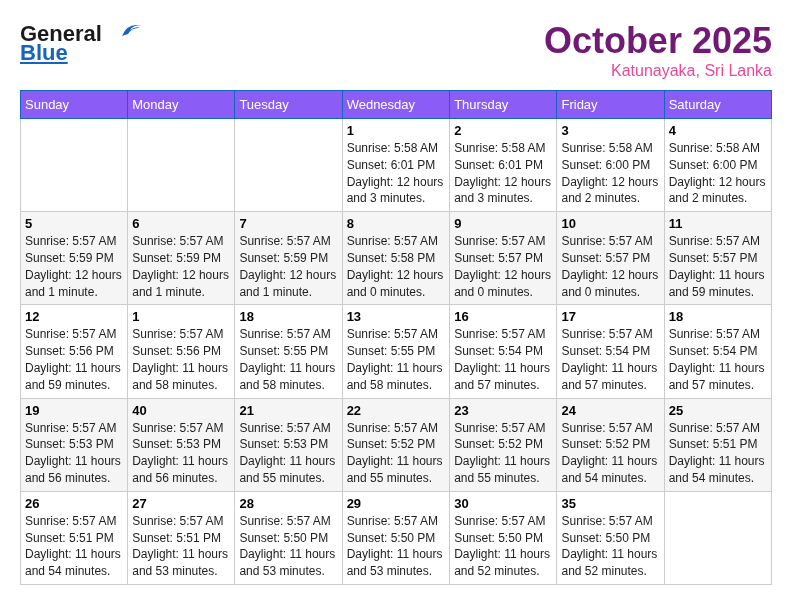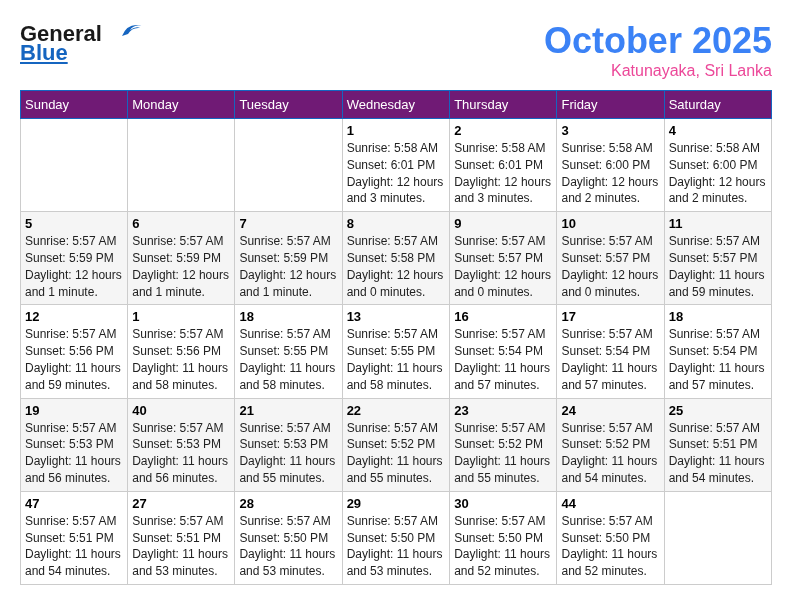"October 2025" .month-title { color: #3b82f6 -> #701a75 }
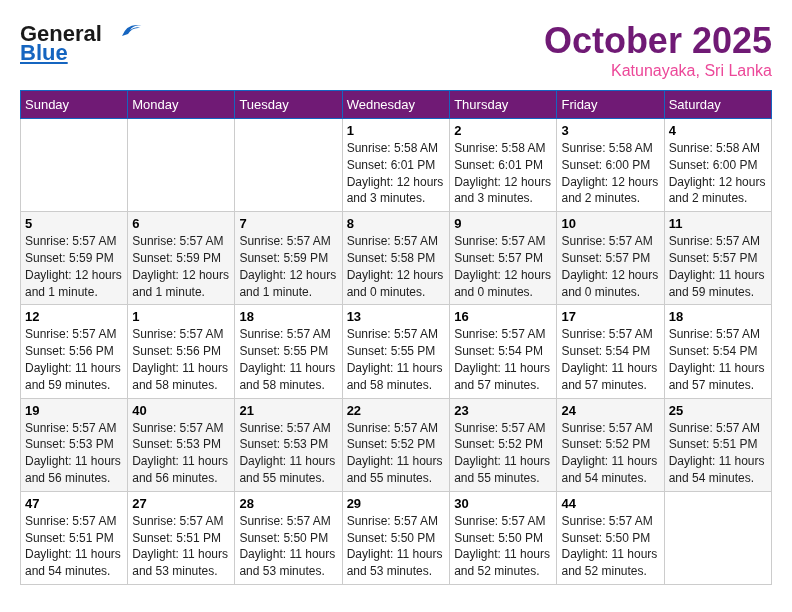"Sunday" .calendar th { background-color: #701a75 -> #8b5cf6 }
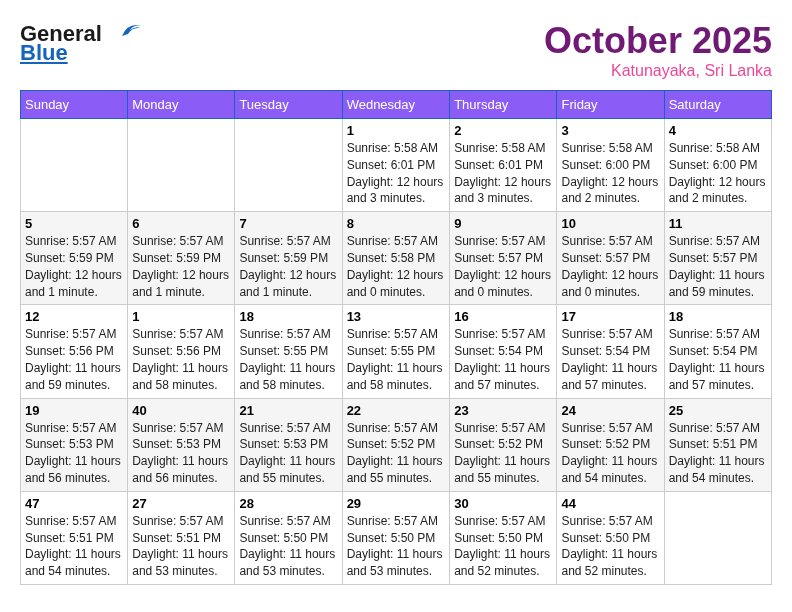"47" span.day-number { text: 47 -> 26 }
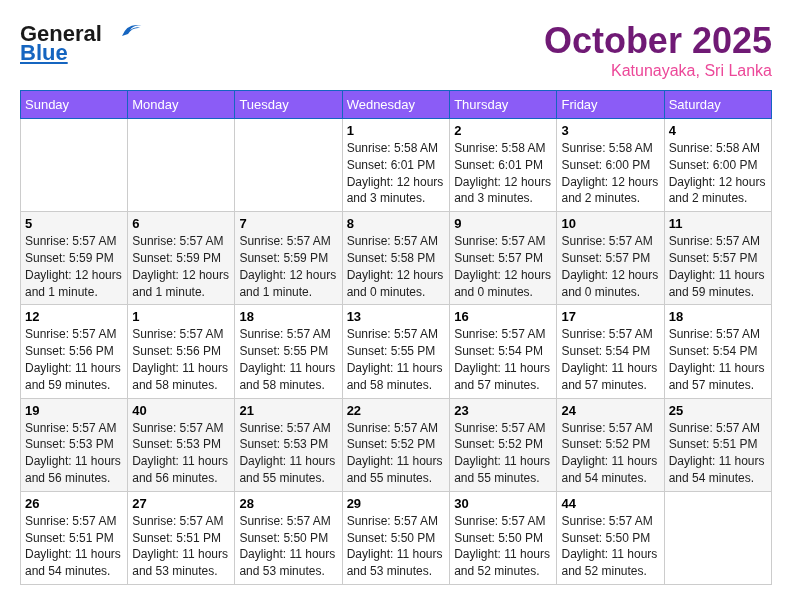"44" span.day-number { text: 44 -> 35 }
